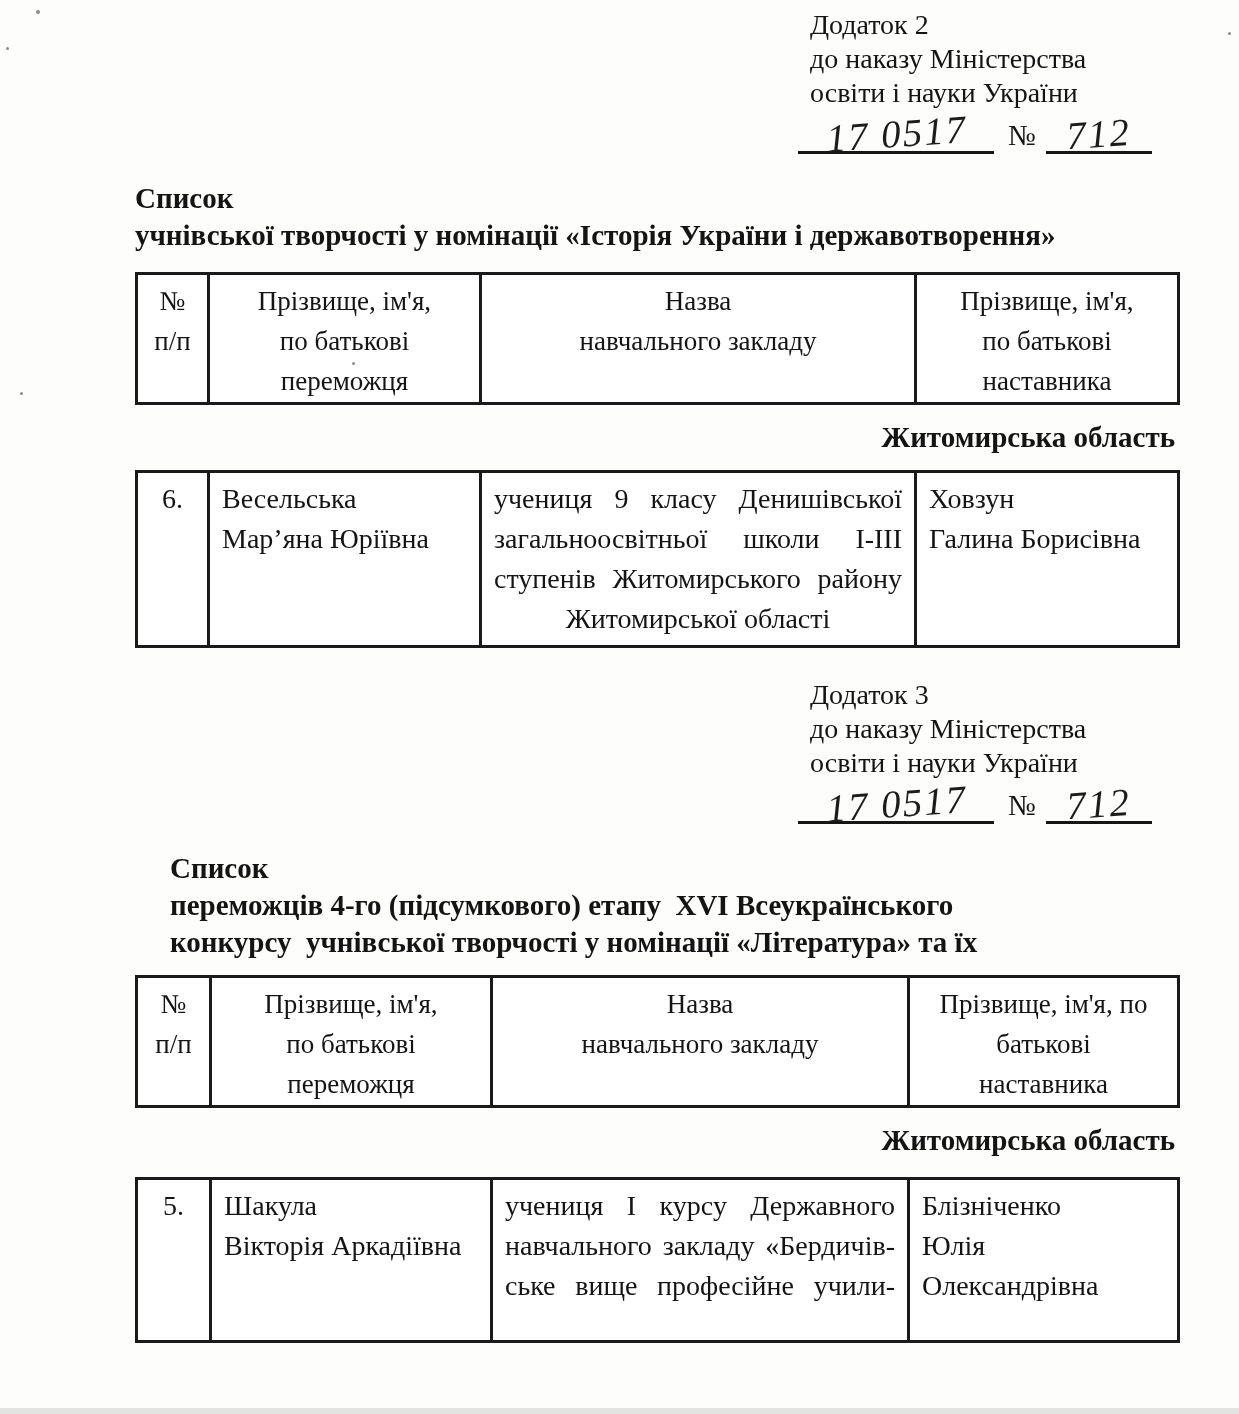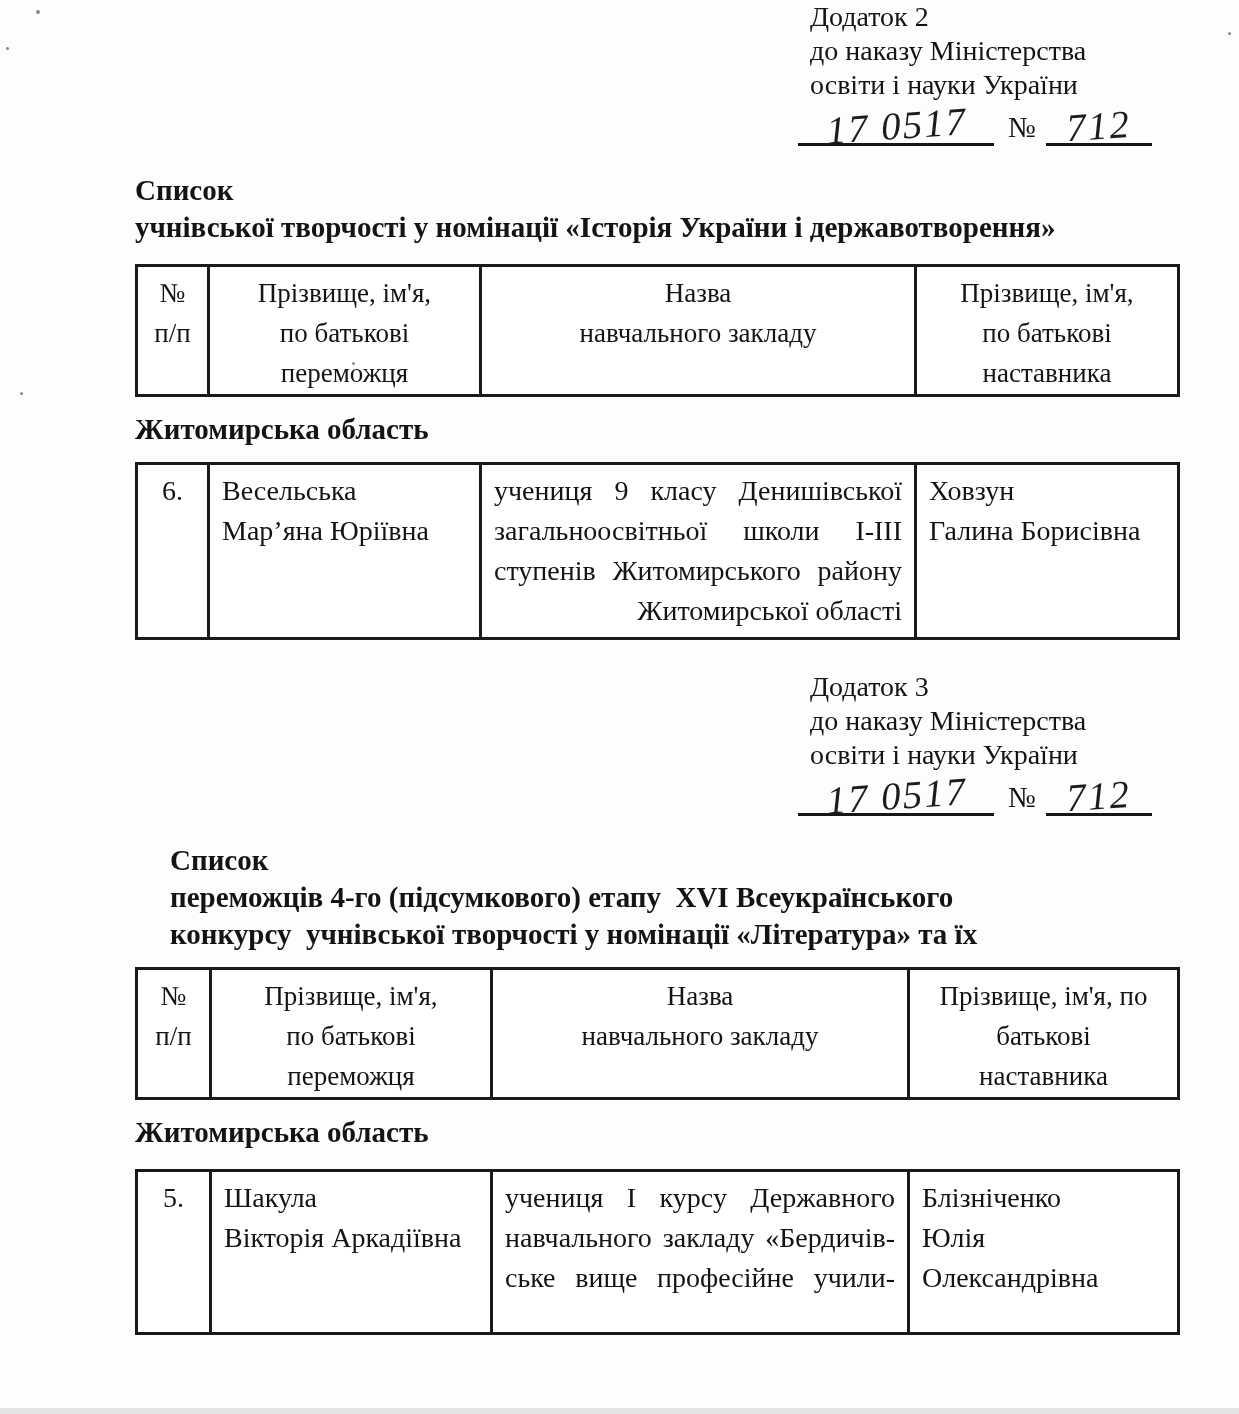"Додаток 2" .s0 .annex { padding-top: none -> 8px }
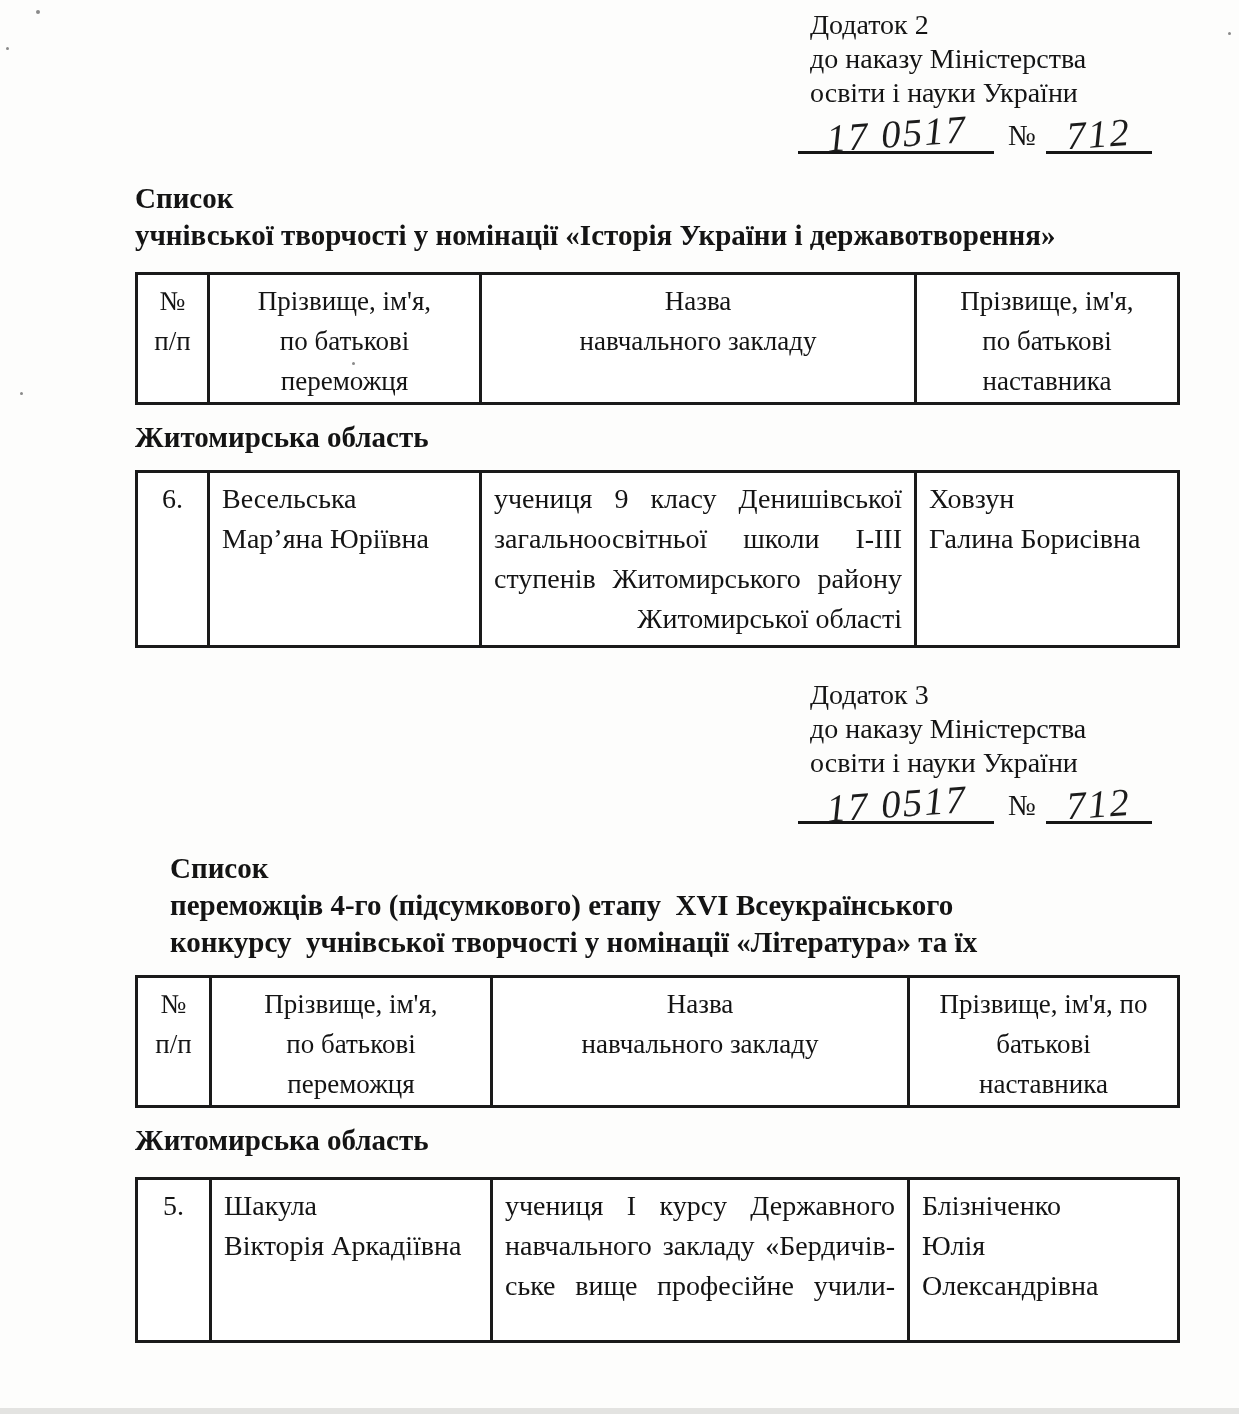"Житомирська область" .region { text-align: left -> right }
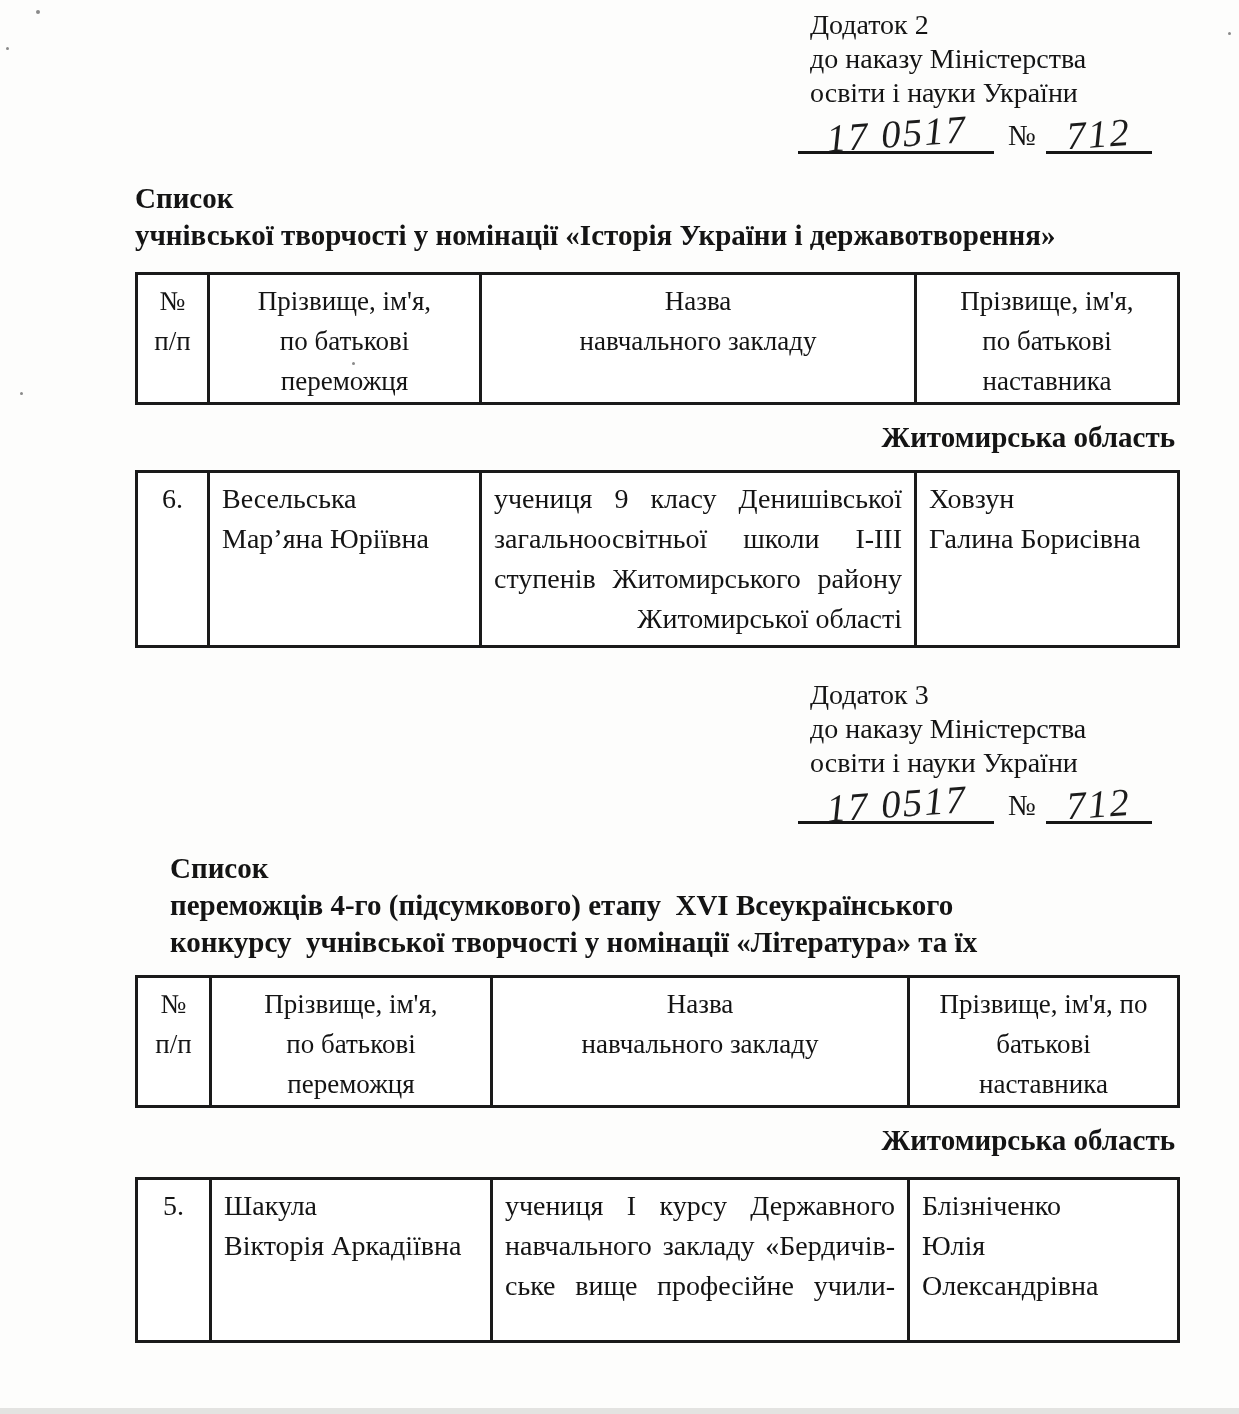"Житомирської області" .school-cell .jl-last { text-align: right -> center }
